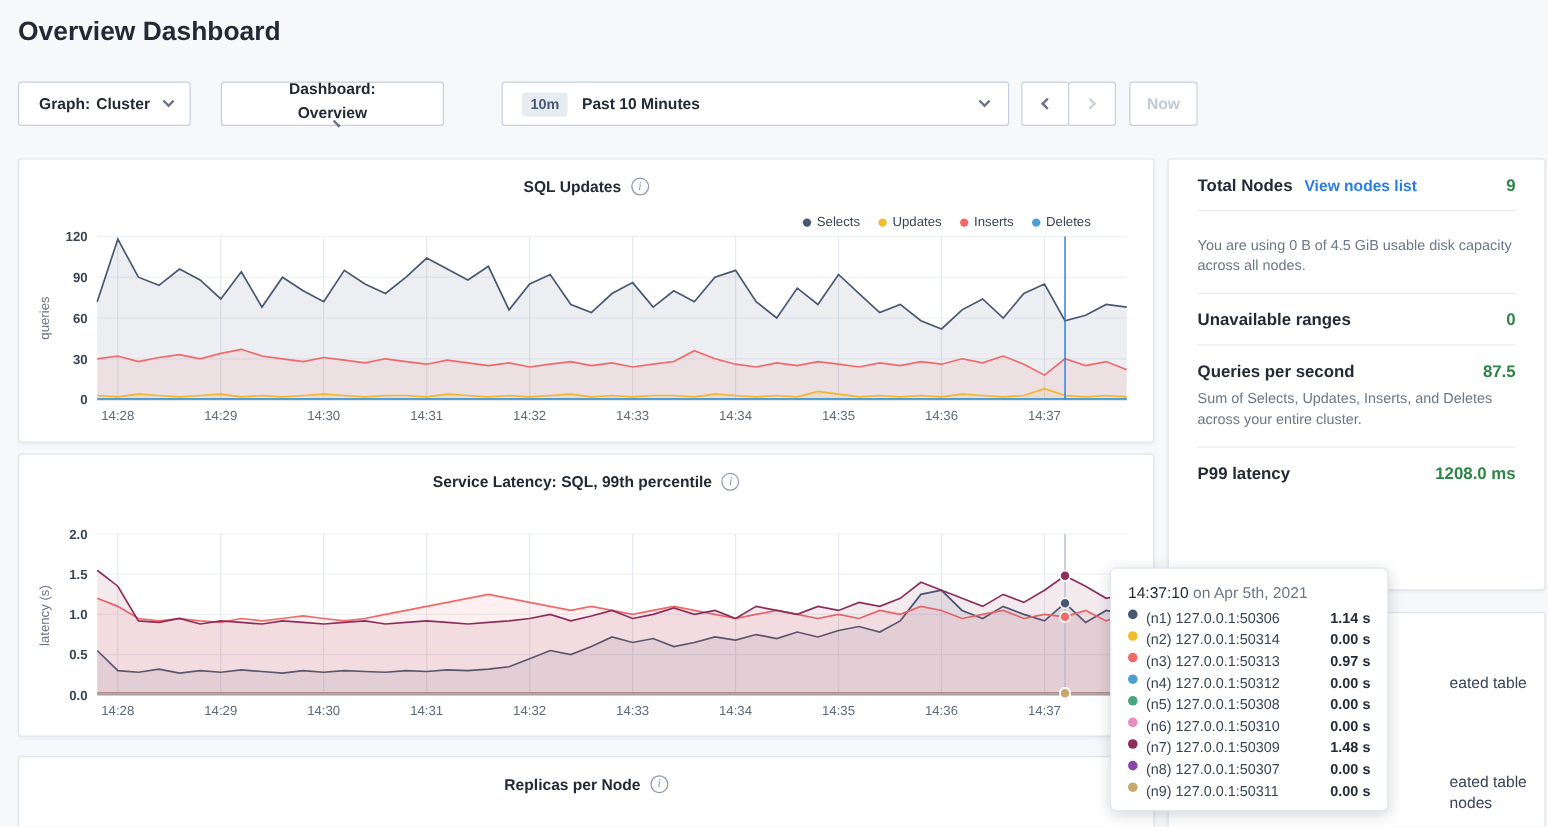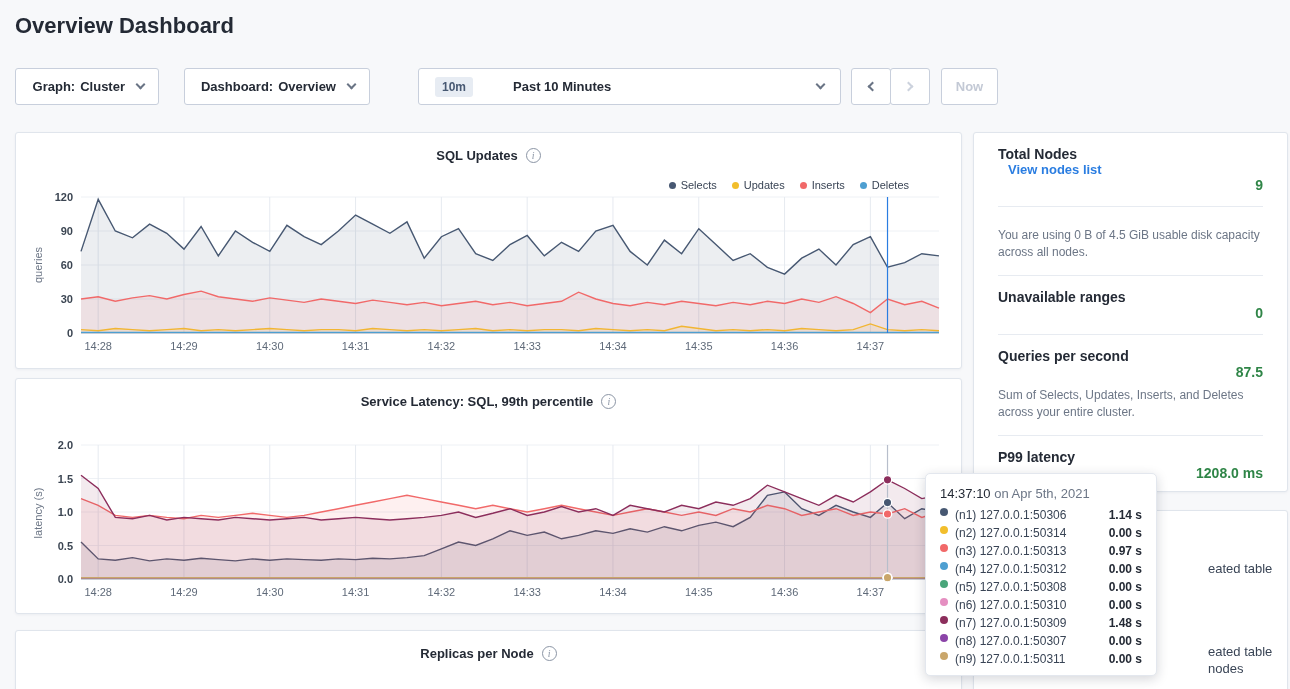"Dashboard:" #dash-dd { flex-direction: none -> column }
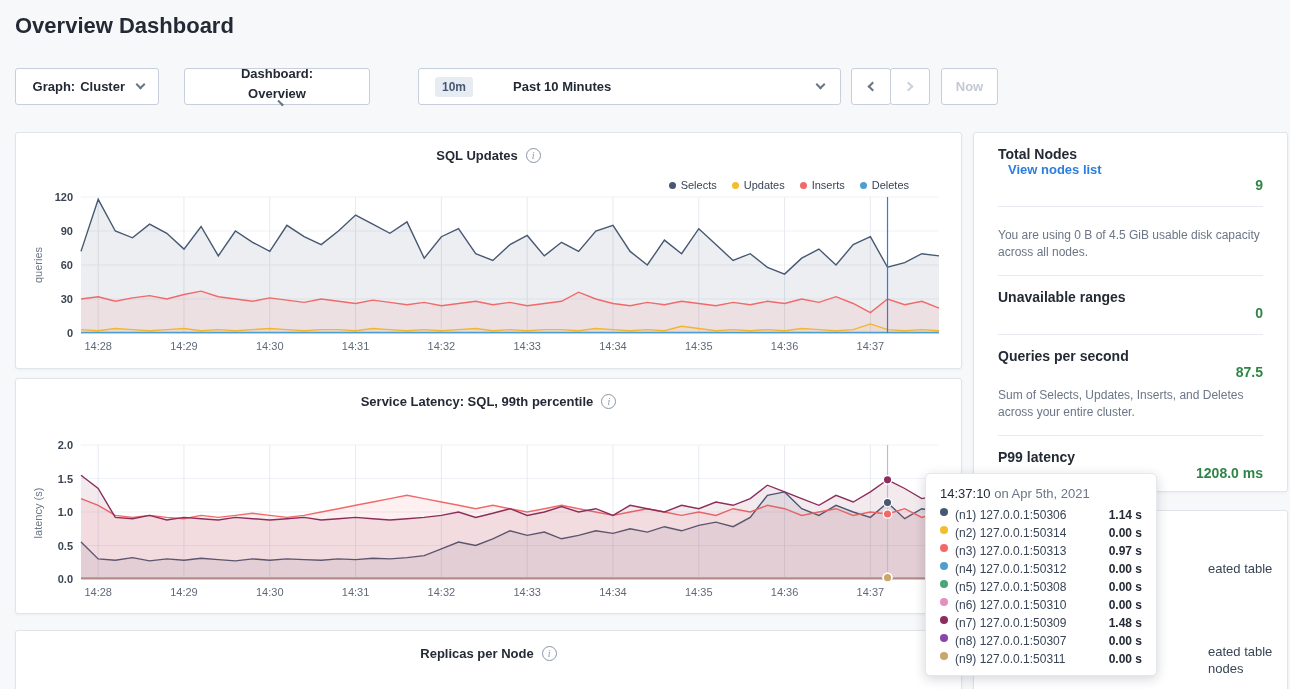"10m" #time-range { gap: 28px -> none }
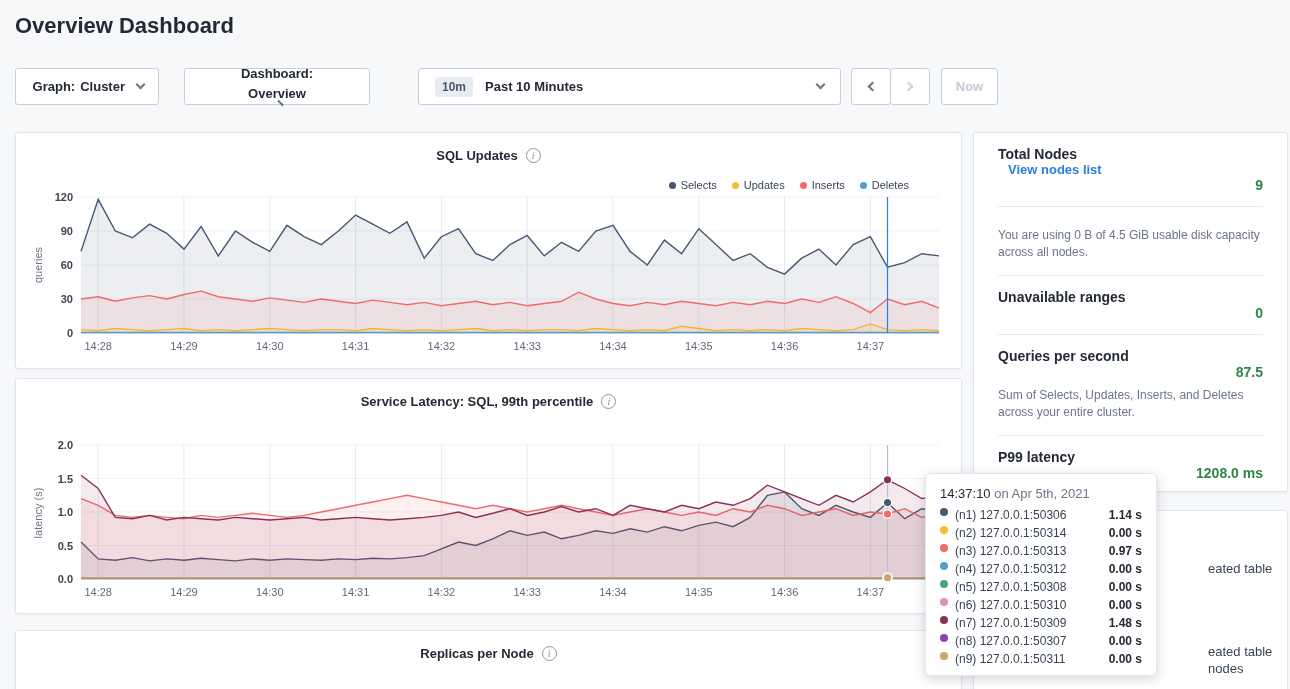"Total Nodes" .sum-line { align-items: flex-start -> center; flex-direction: column -> none }
